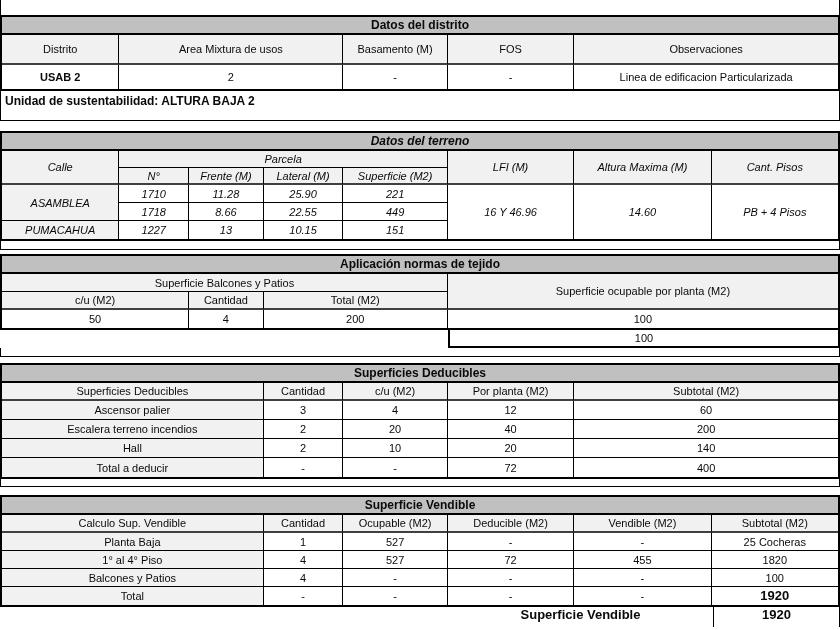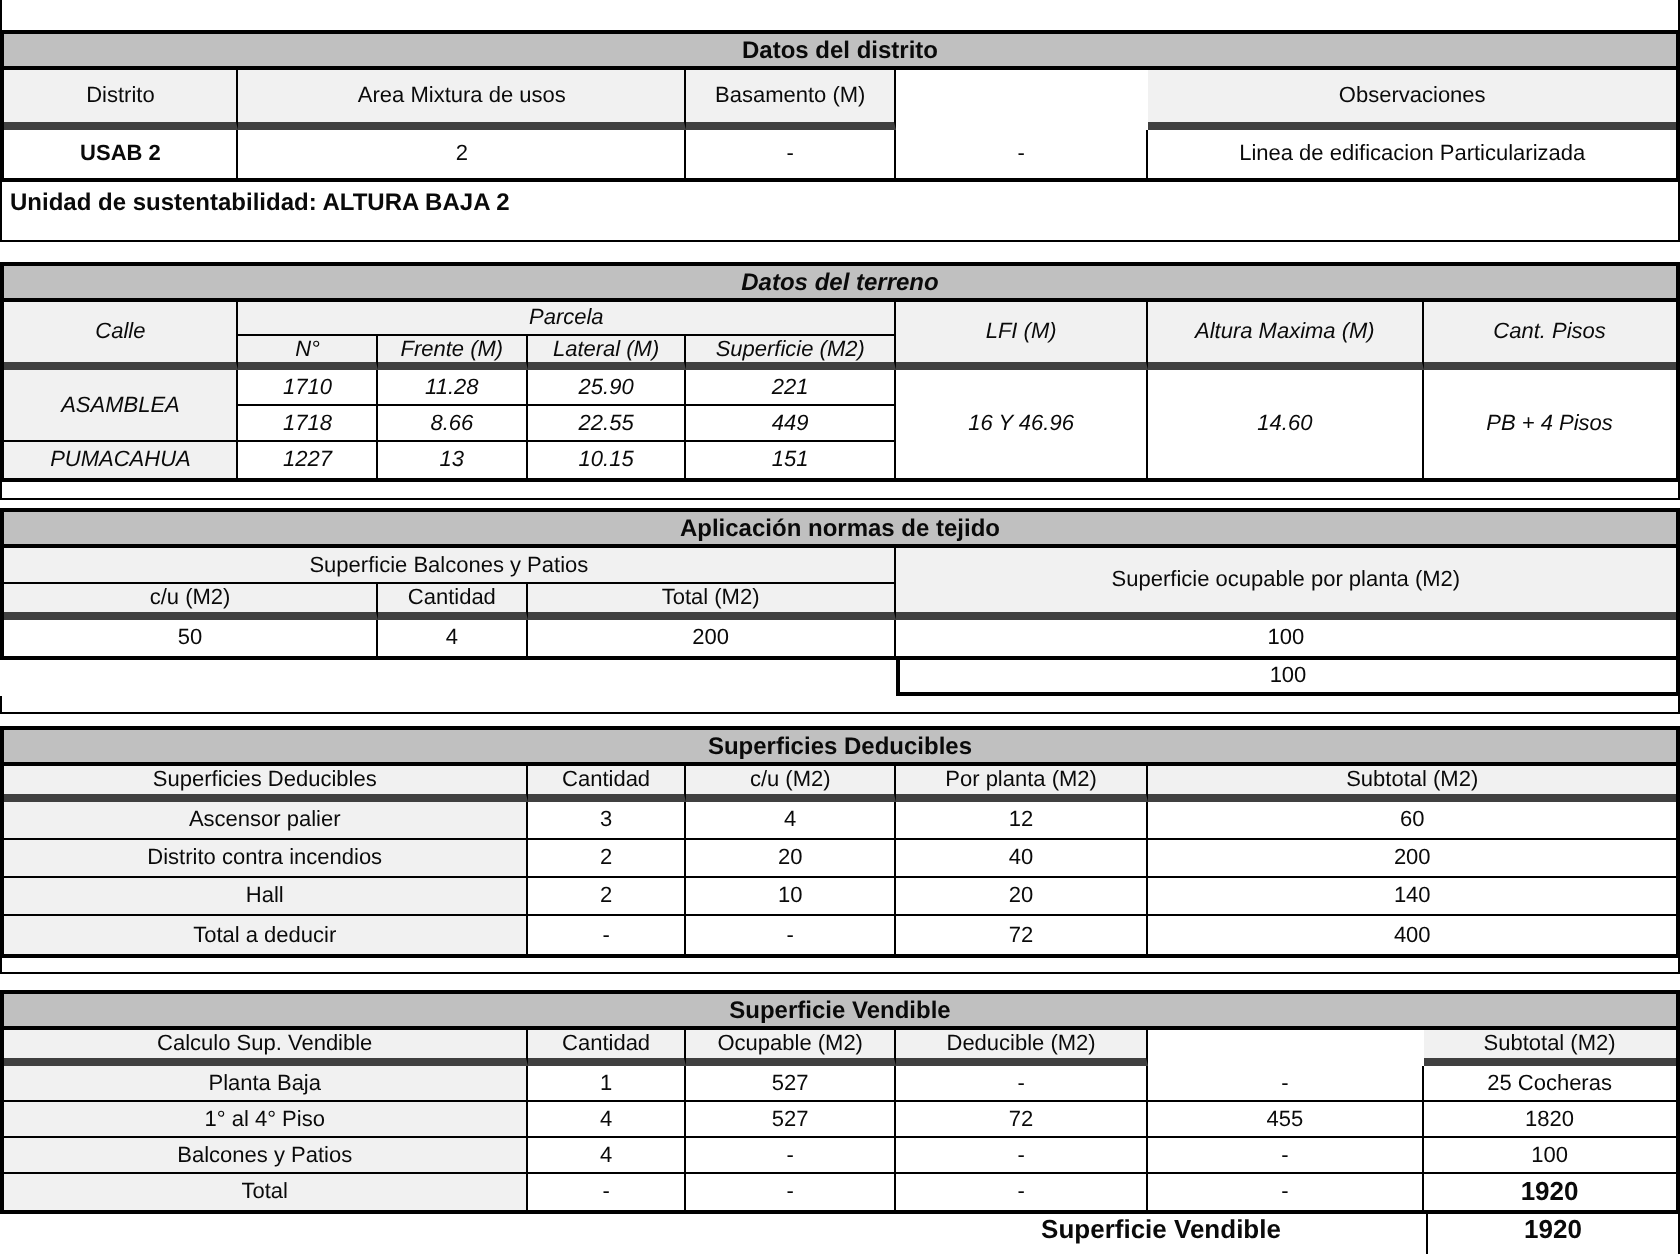"Distrito" .bb2 { border-bottom: 4px solid #404040 -> 2px solid #404040 }
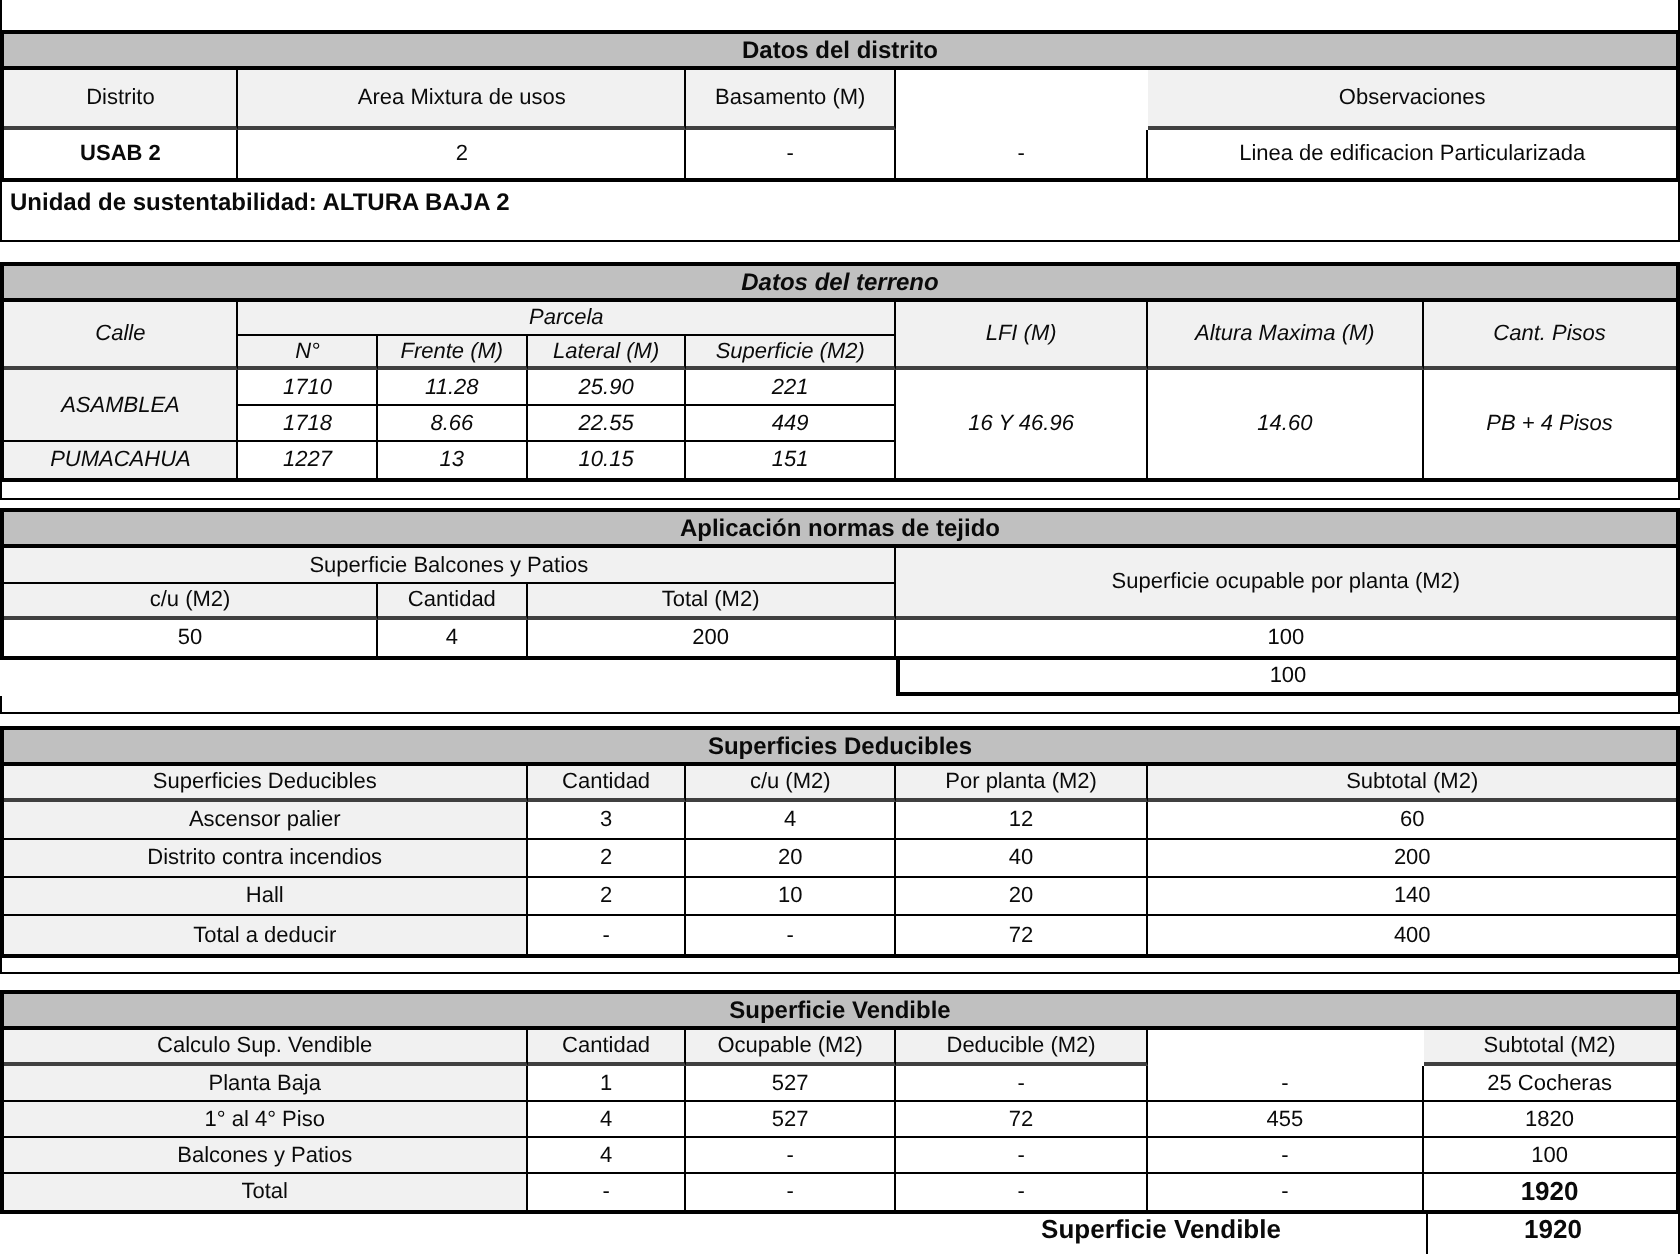"FOS" div.c { html: none -> <div>FOS</div> }
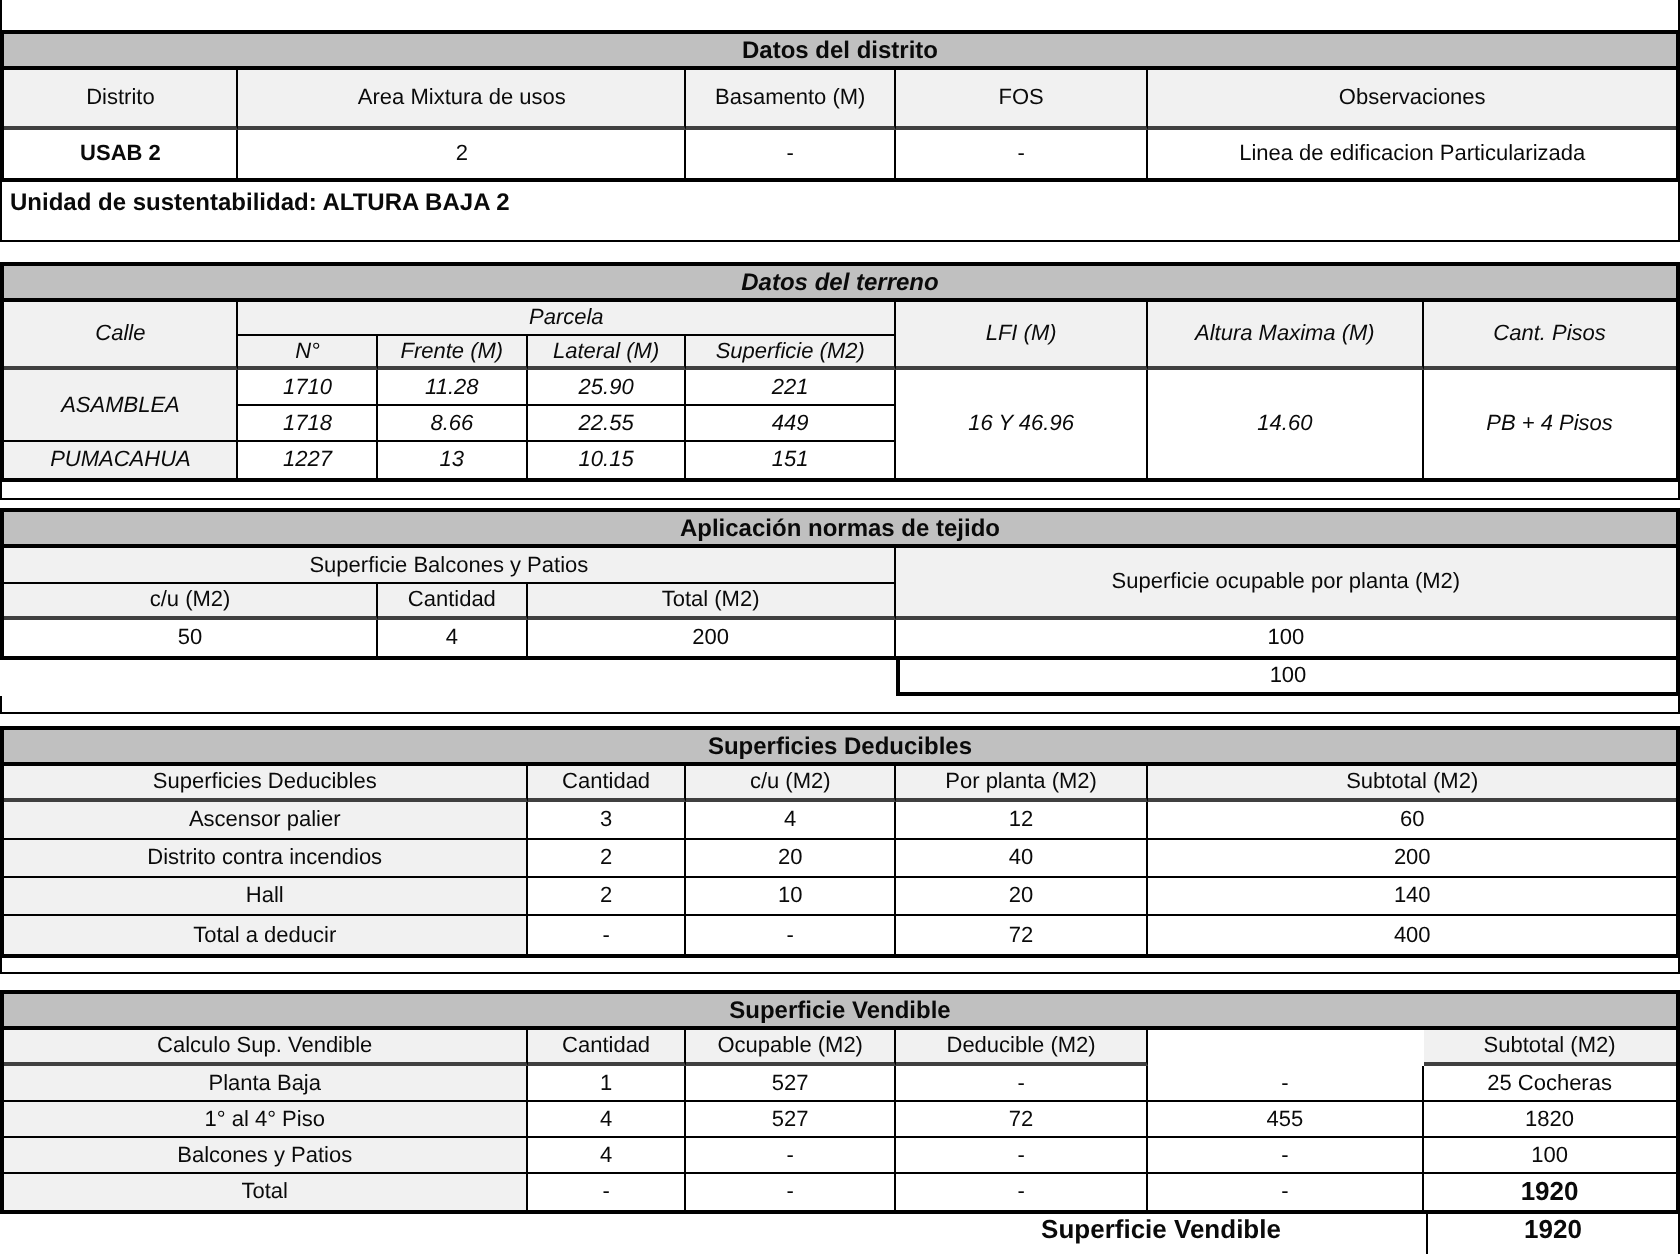"Distrito contra incendios" div.c { text: Distrito contra -> Escalera terreno }
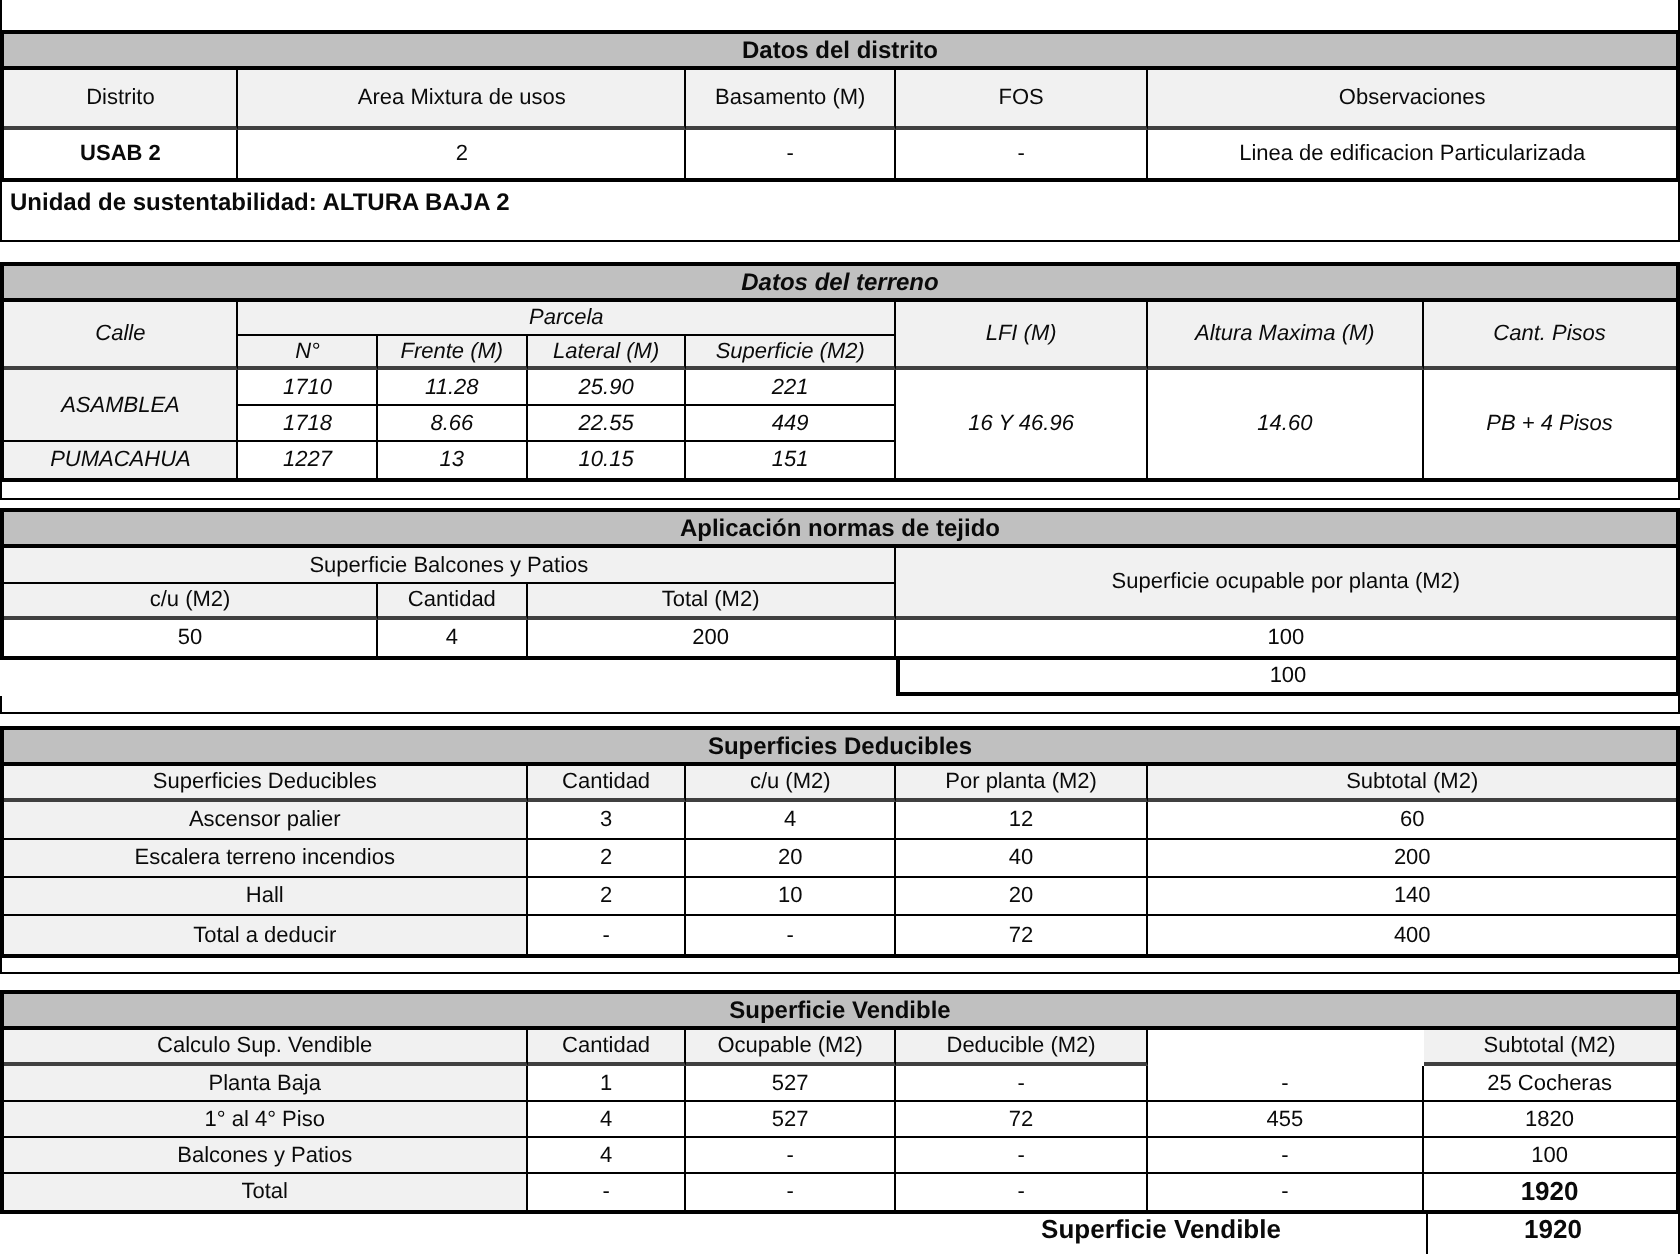"Vendible (M2)" div.c { html: none -> <div>Vendible (M2)</div> }
